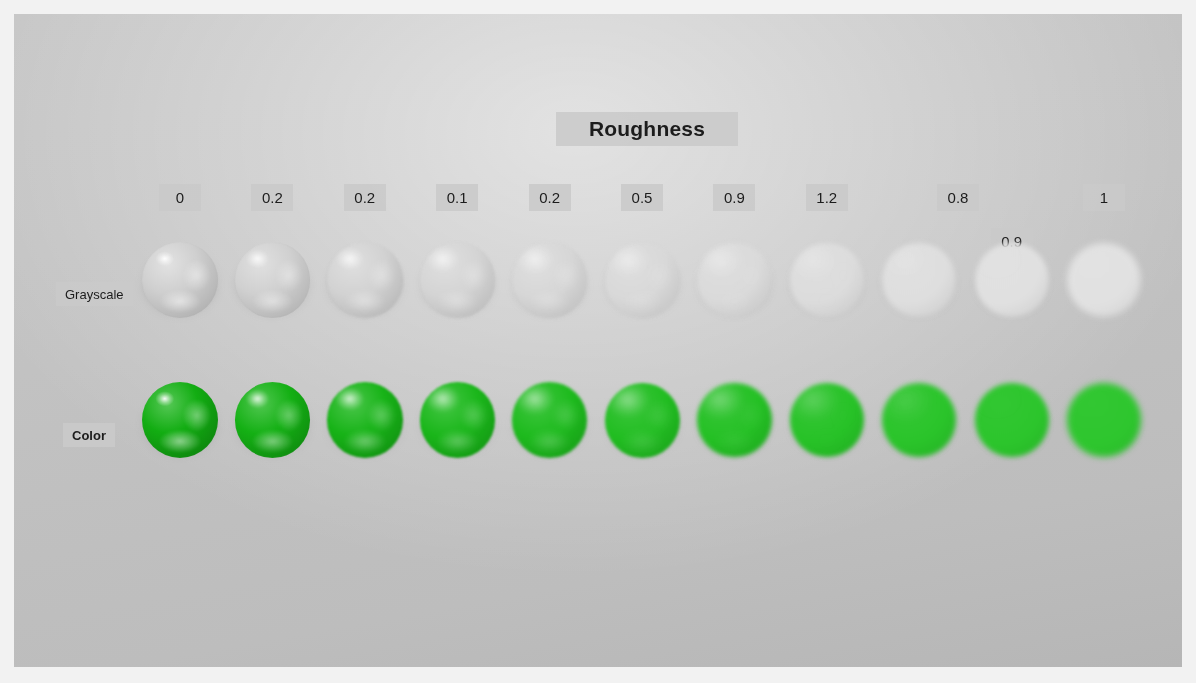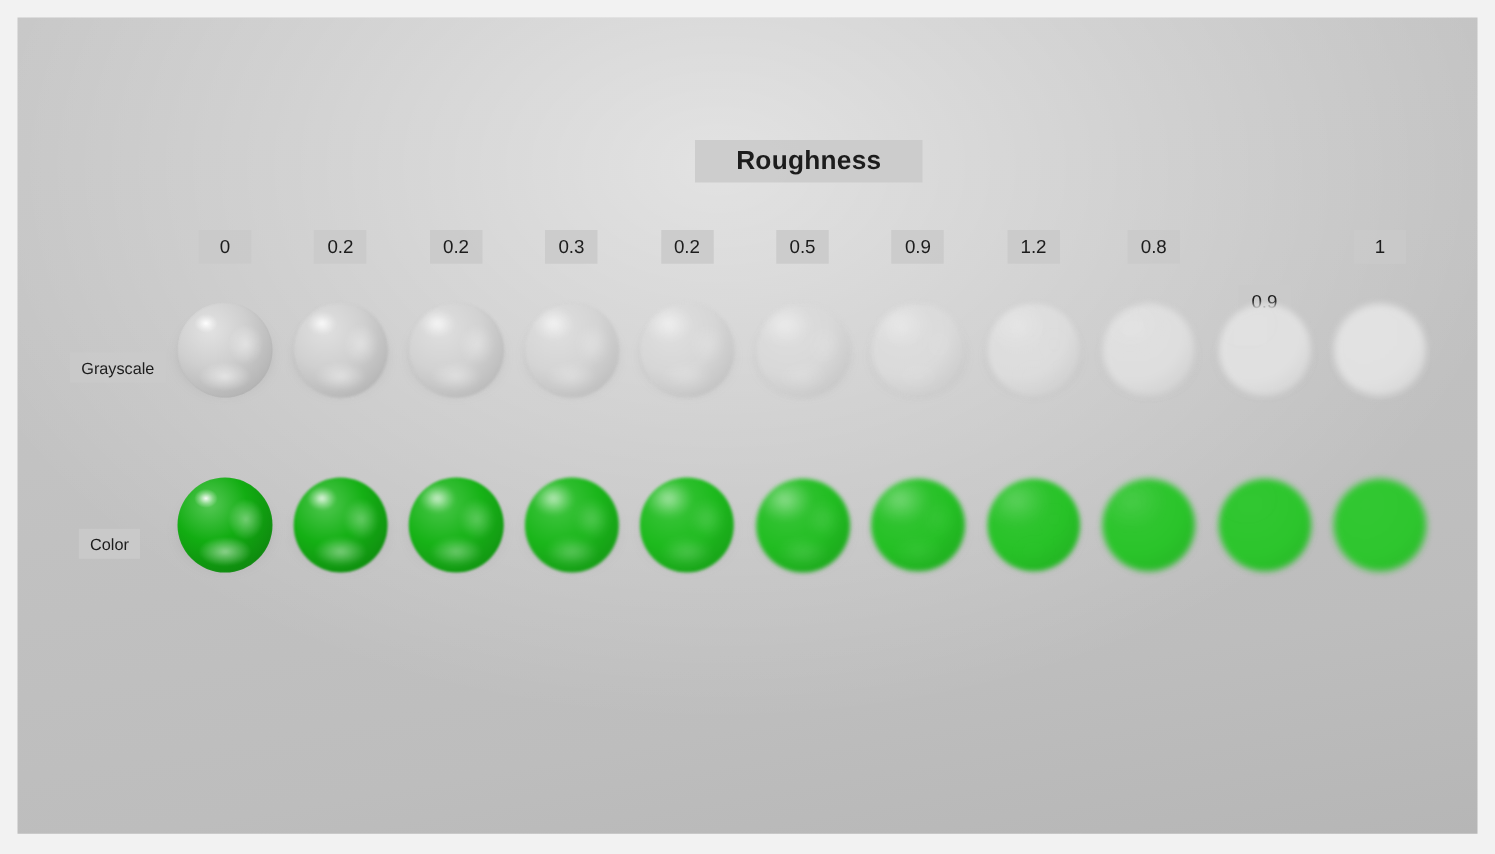"0.3" div.chip { text: 0.3 -> 0.1 }
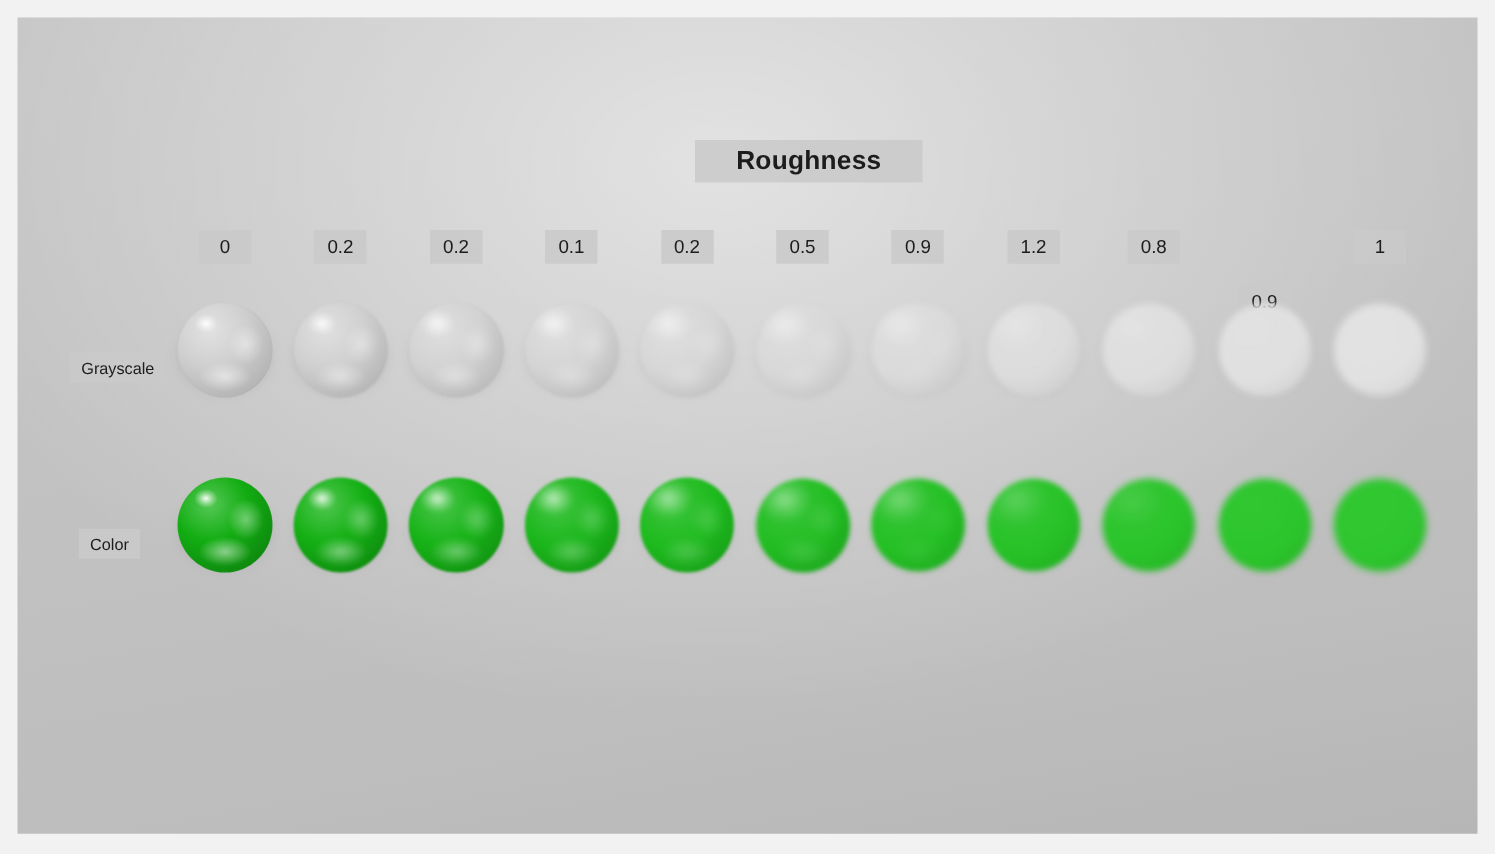"0.8" div.chip { left: 888px -> 923px }
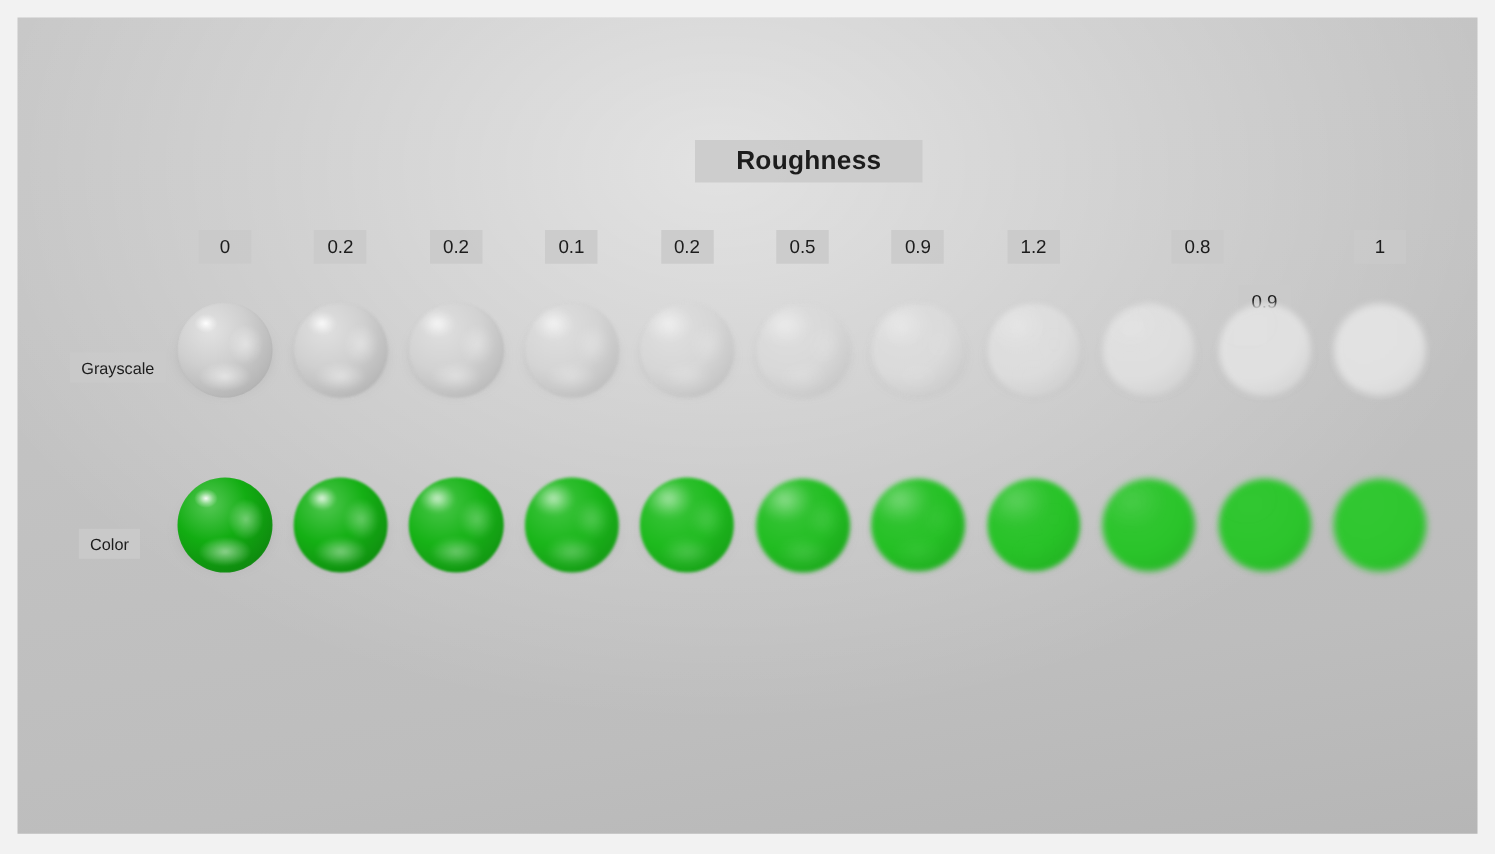"Color" #row-label-color { font-weight: none -> bold }
